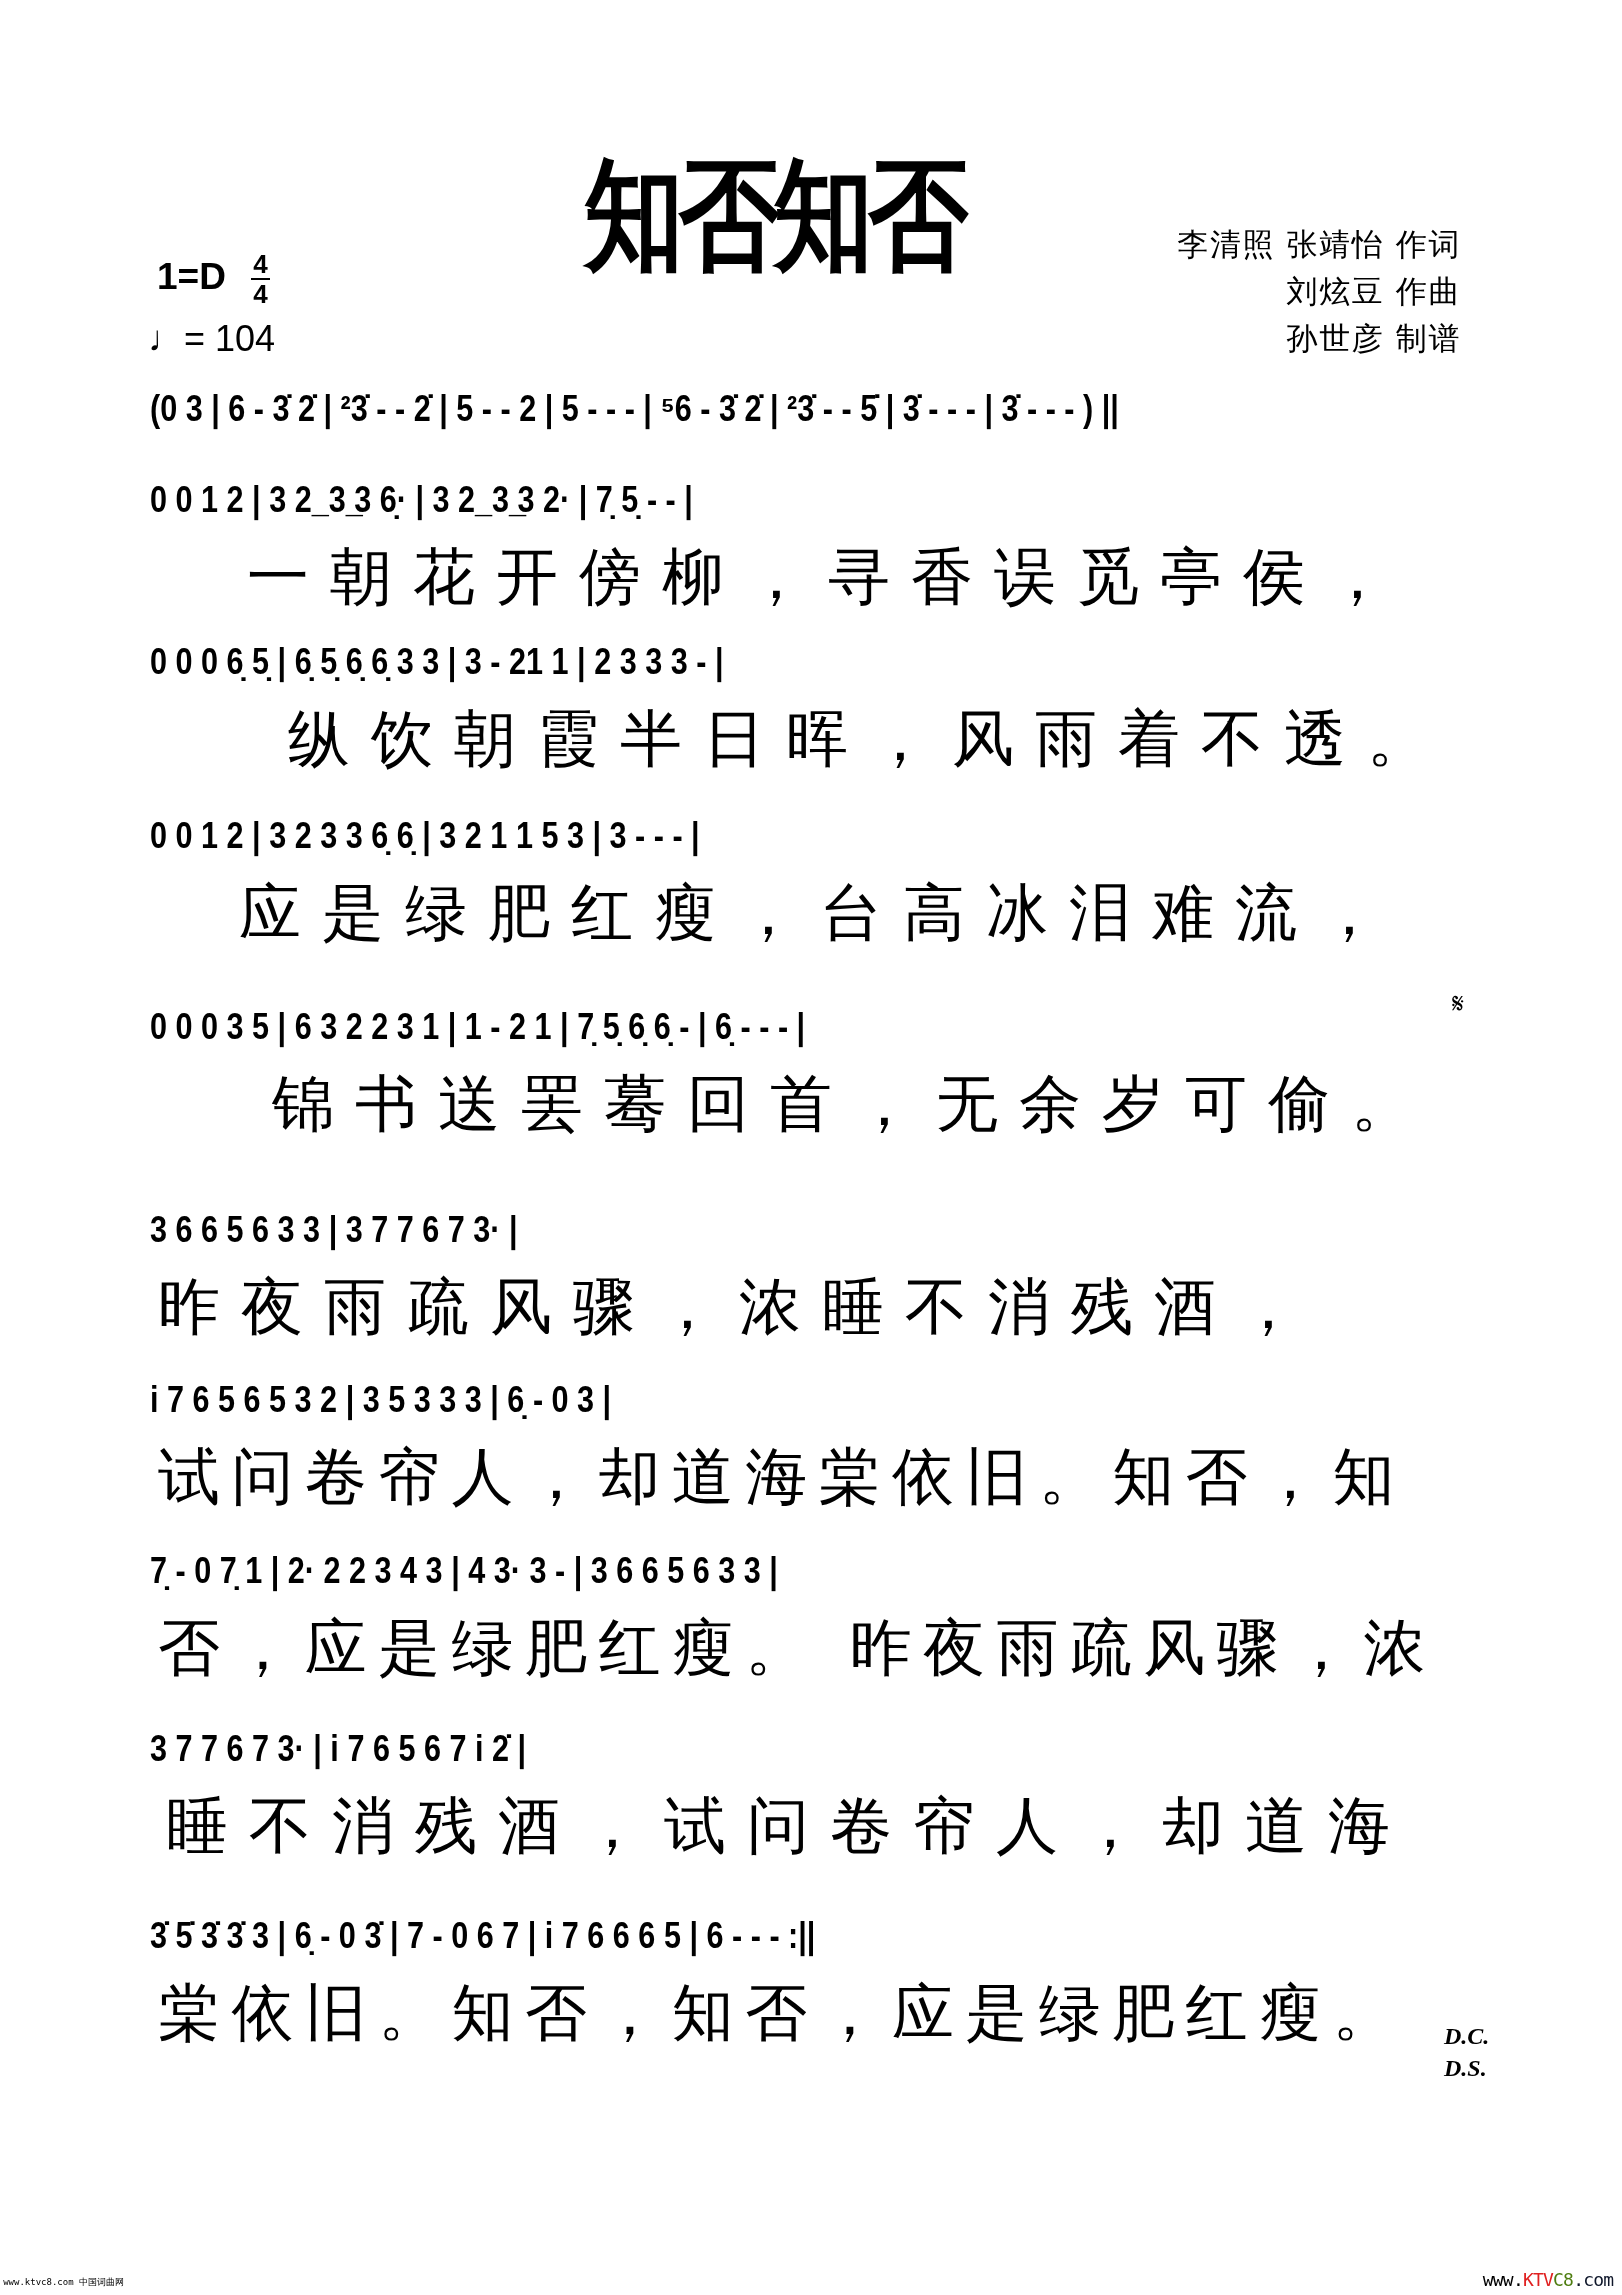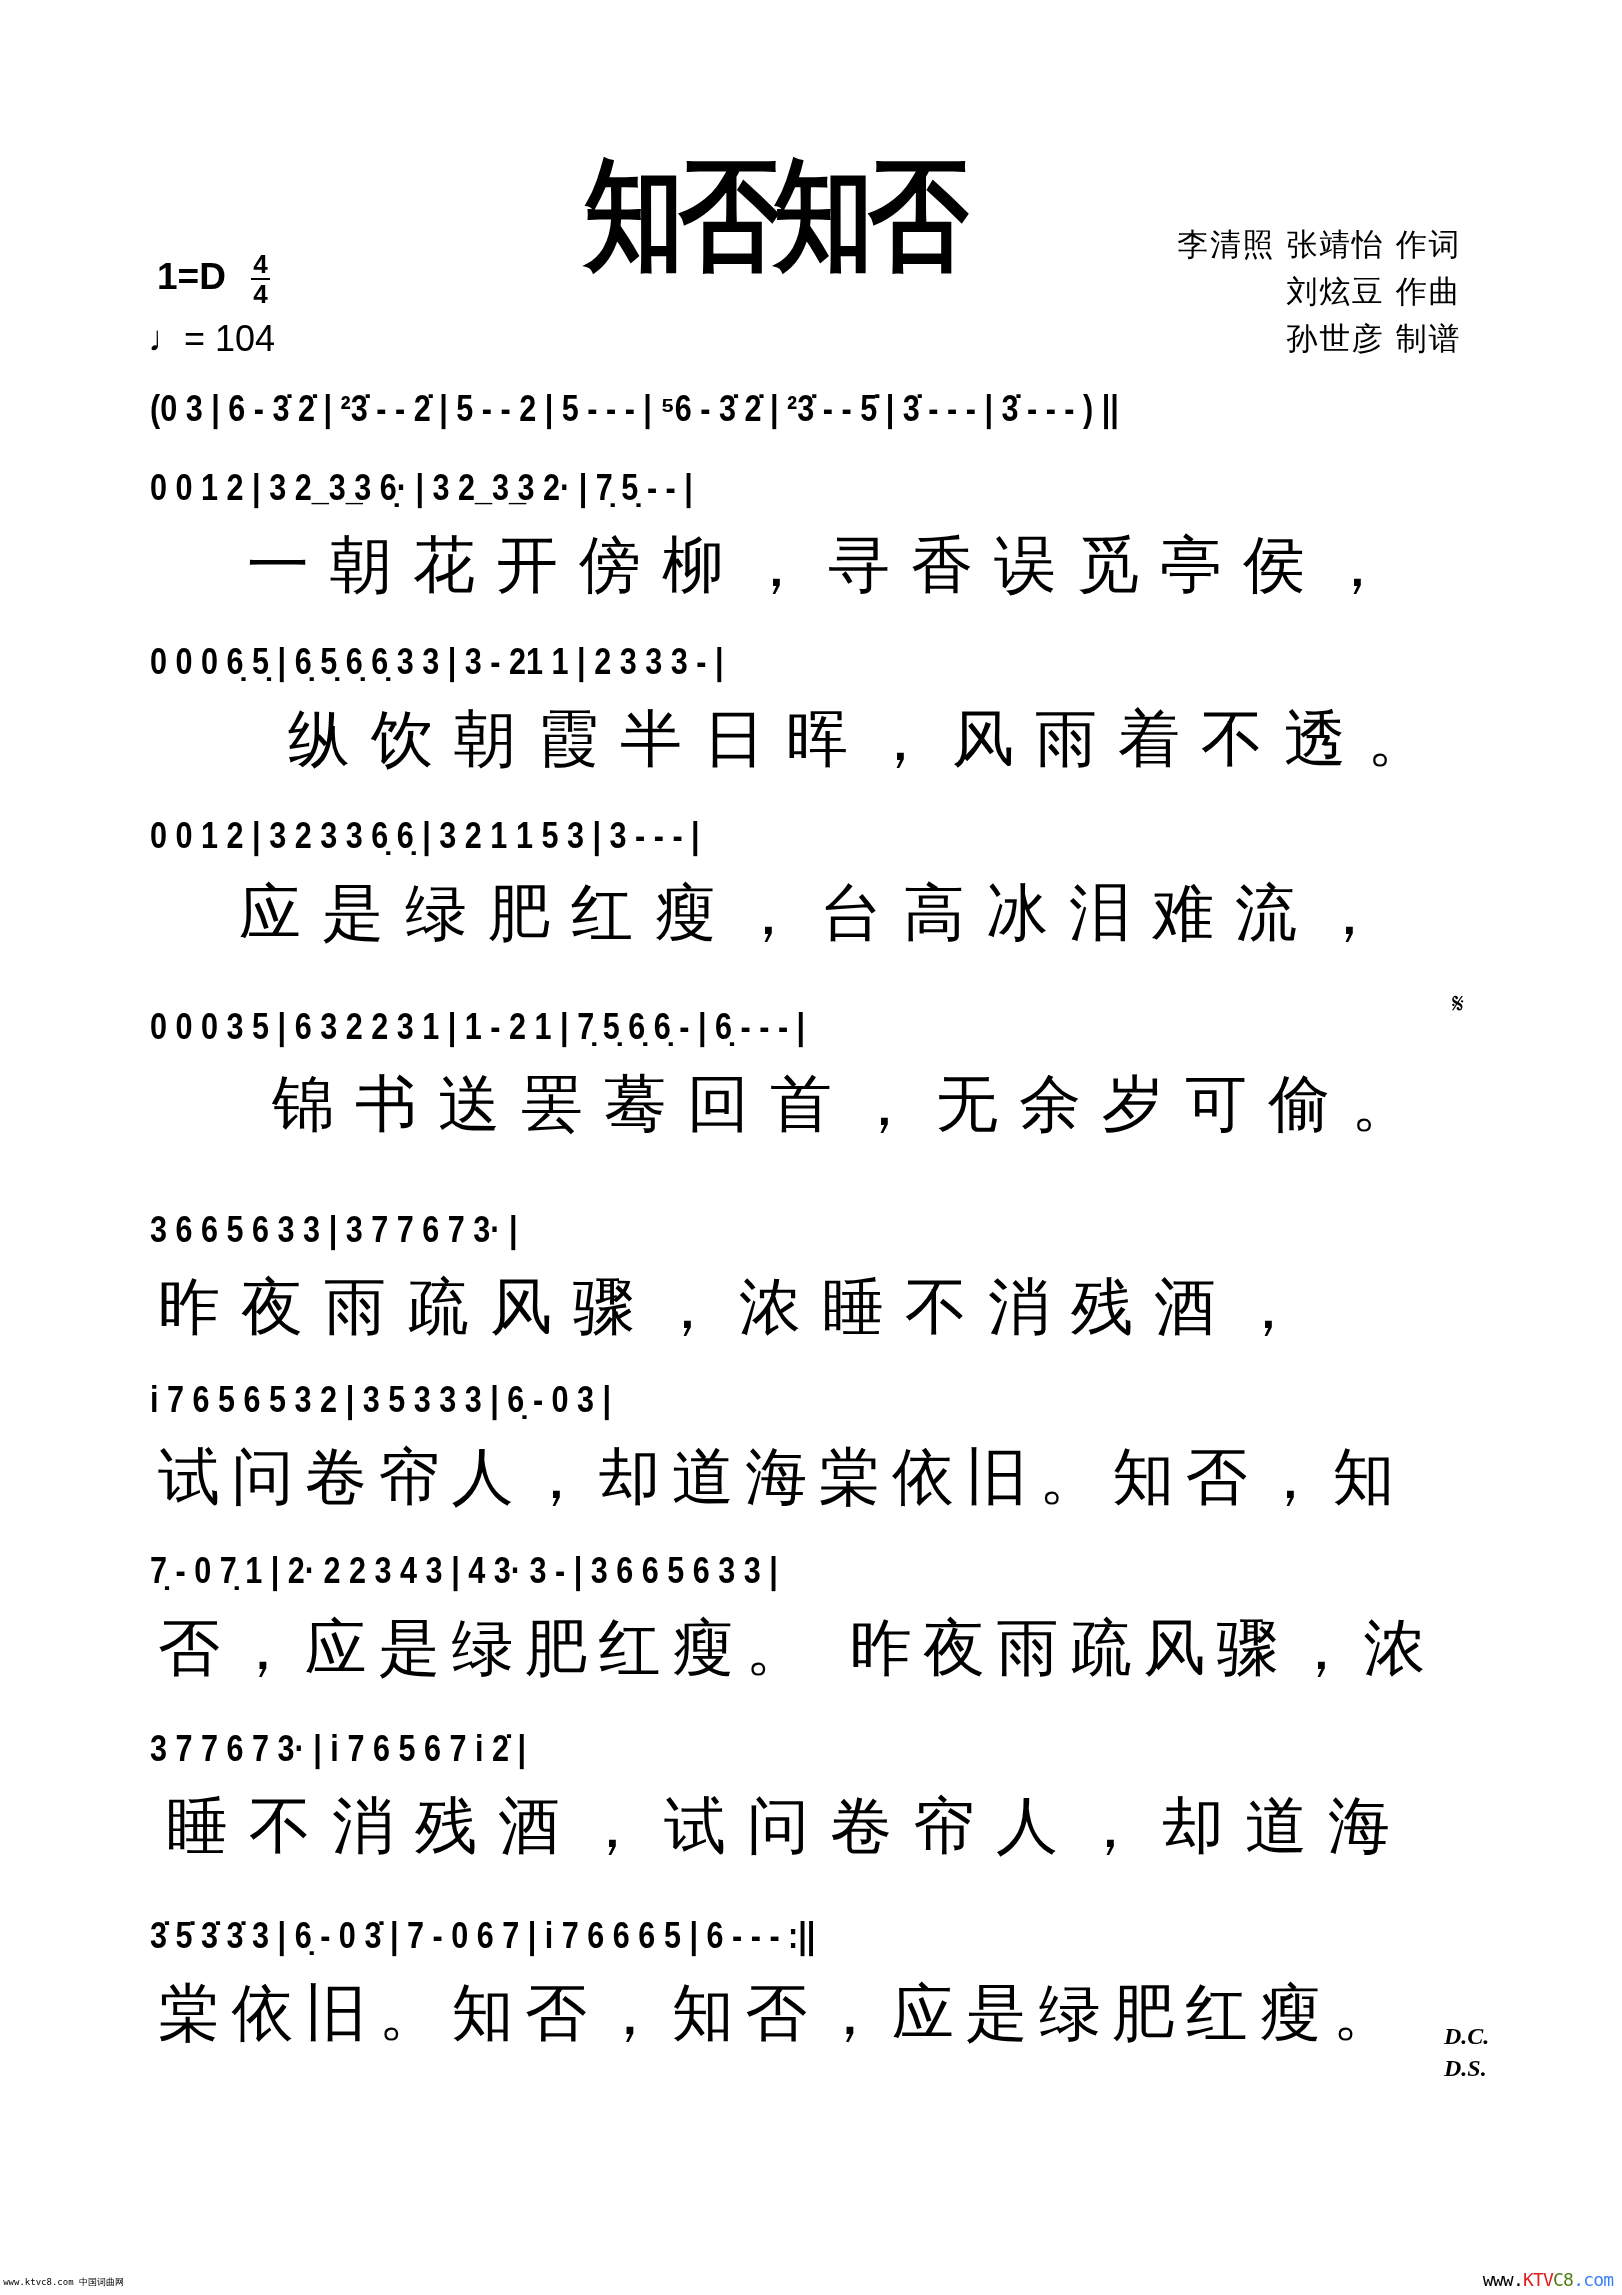"0 0 1 2 | 3 2 ̲" div.system { top: 467px -> 479px }
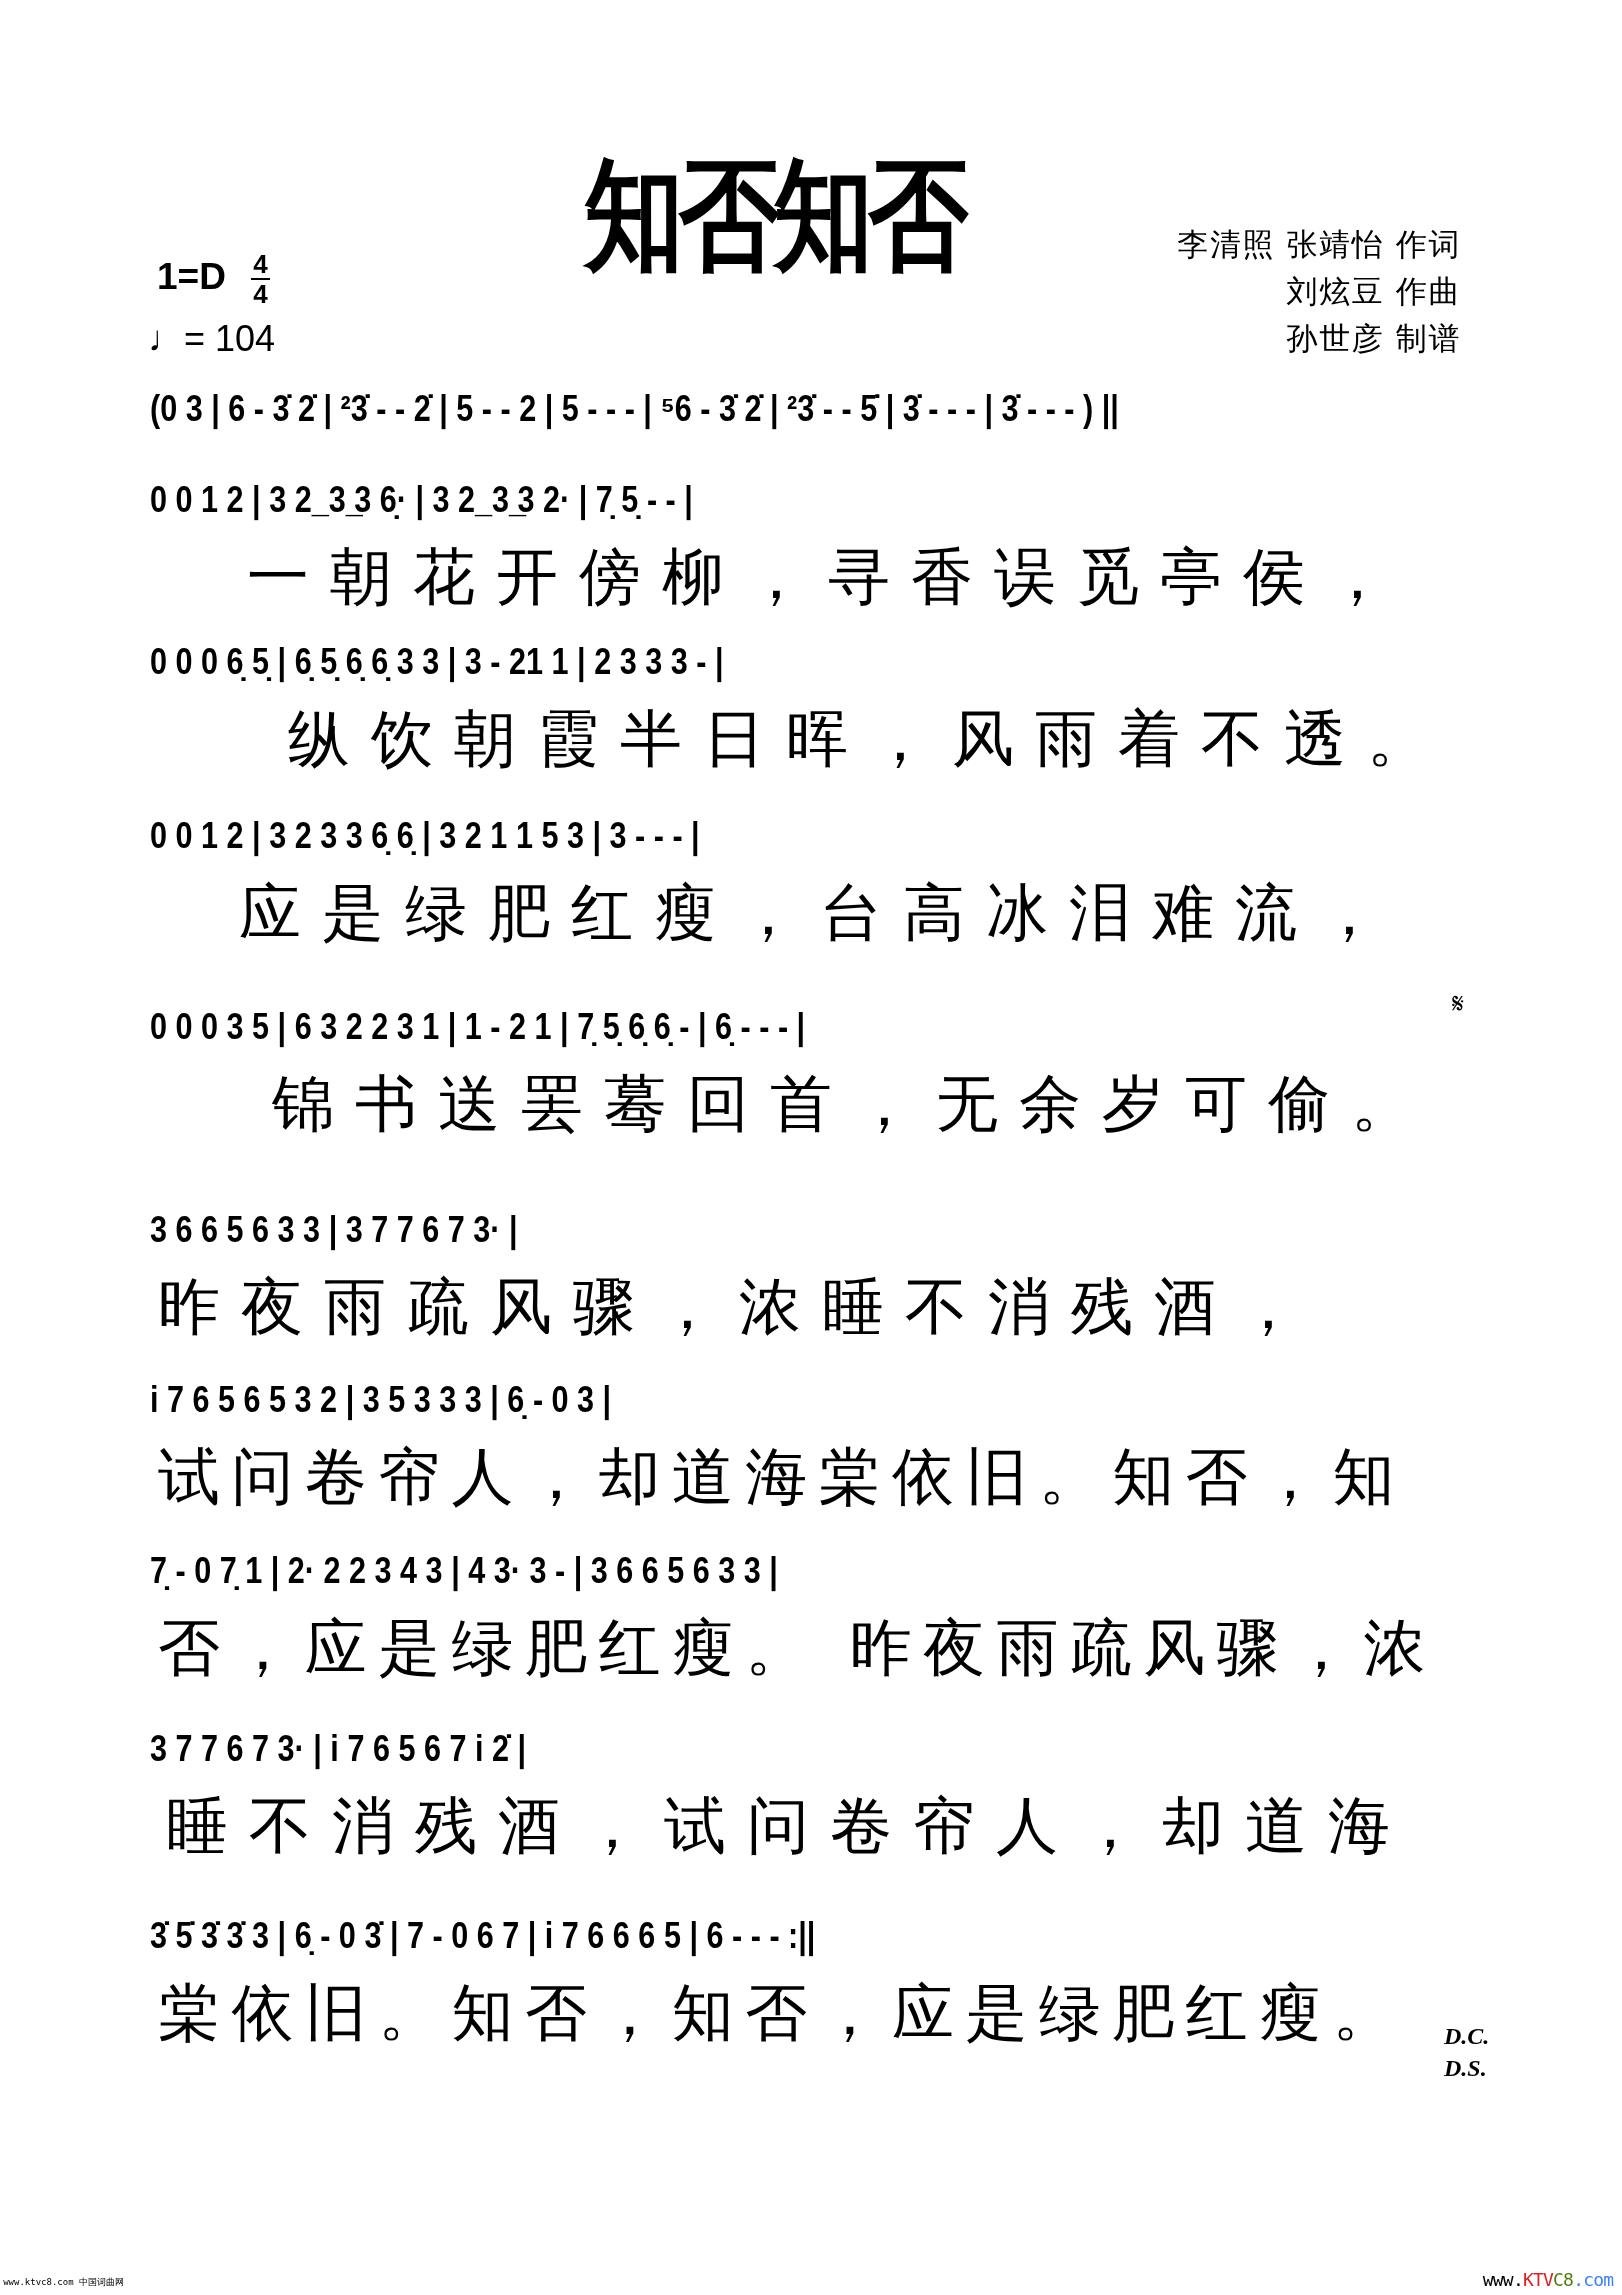".com" span { color: #3b82f6 -> #0f172a }
